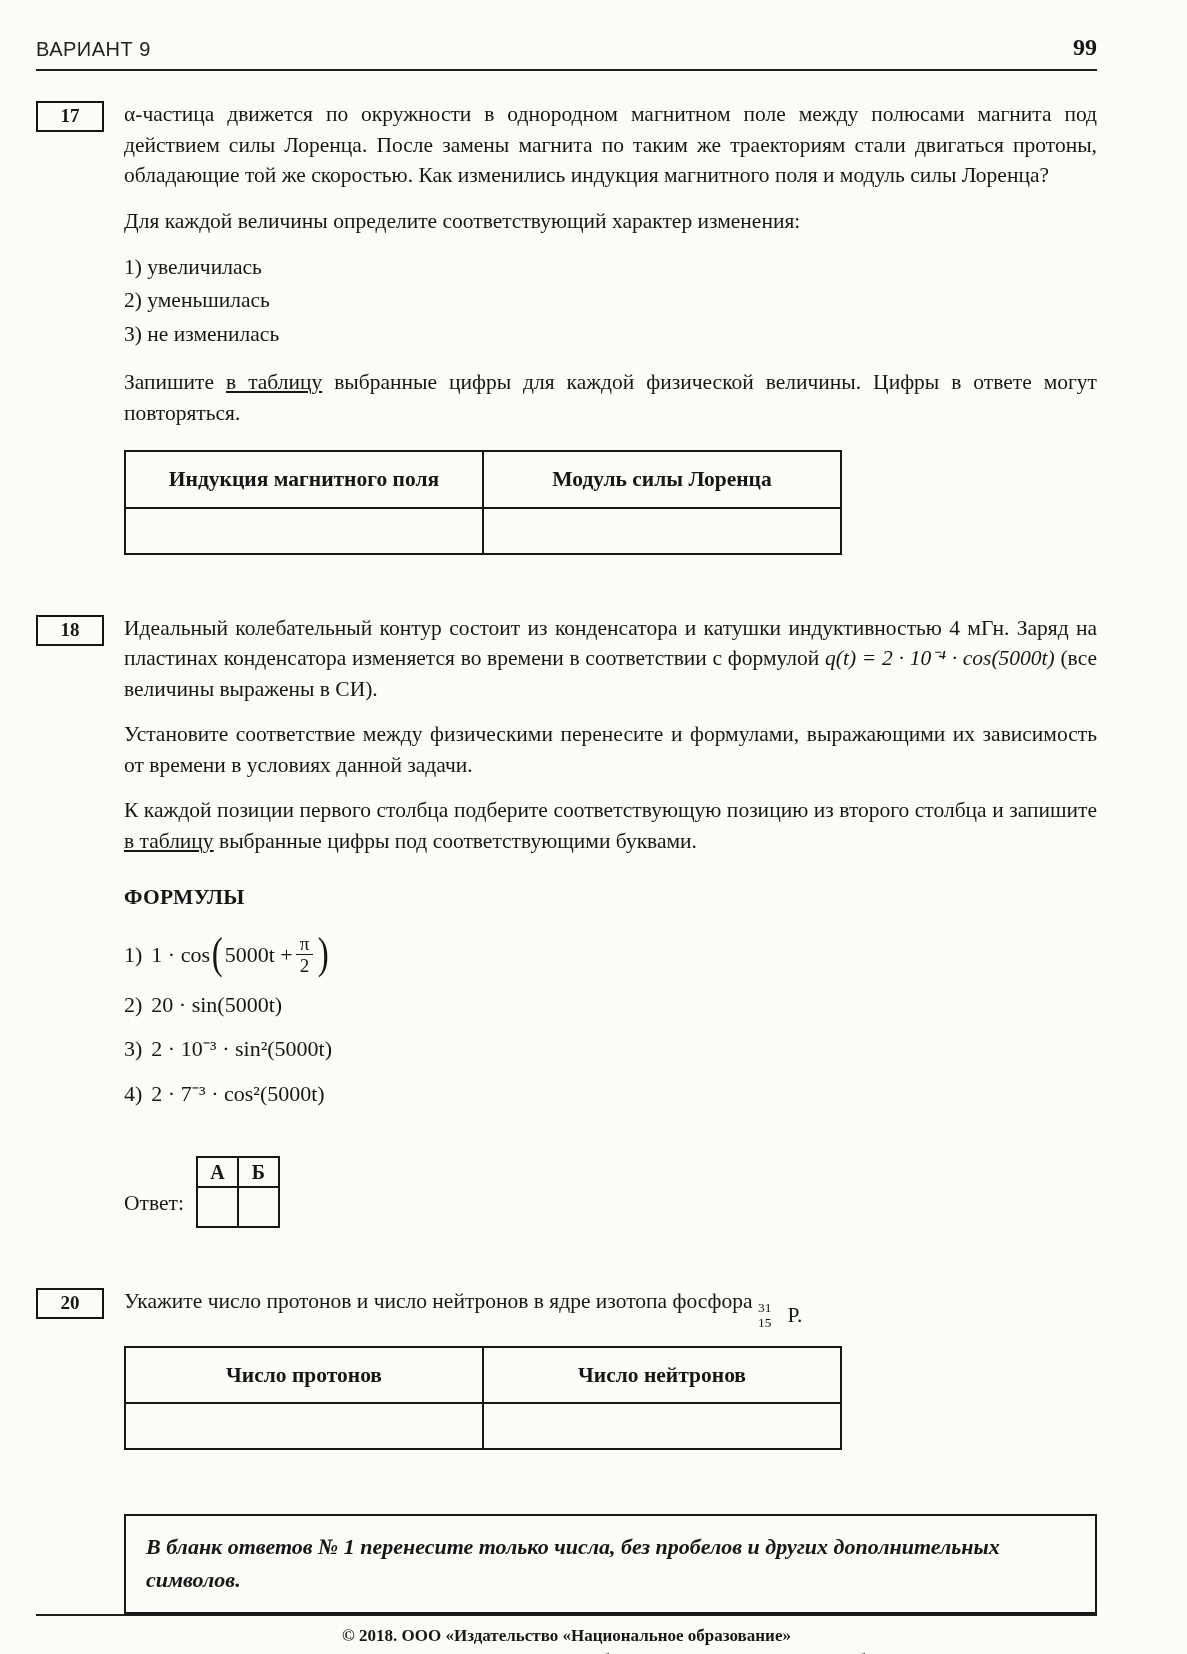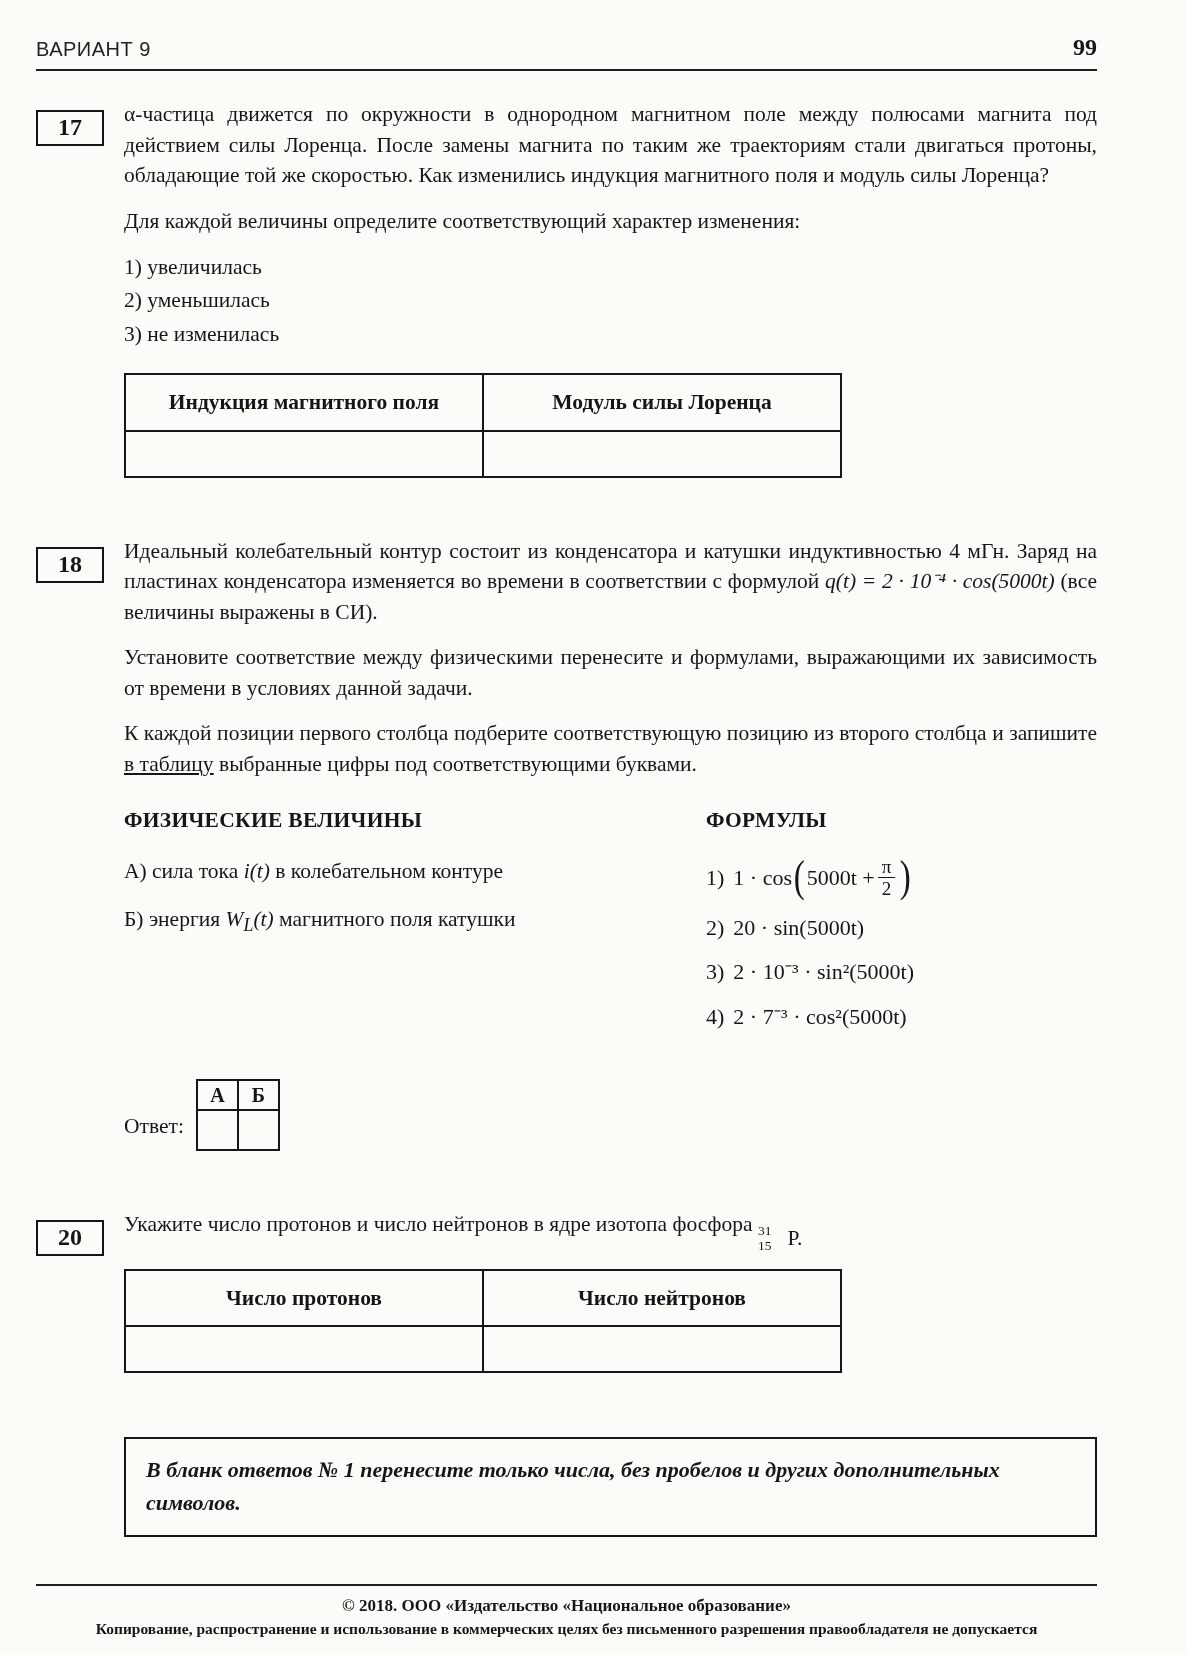"17" .task-num { font-size: 24px -> 19px; margin-top: 11px -> 2px }
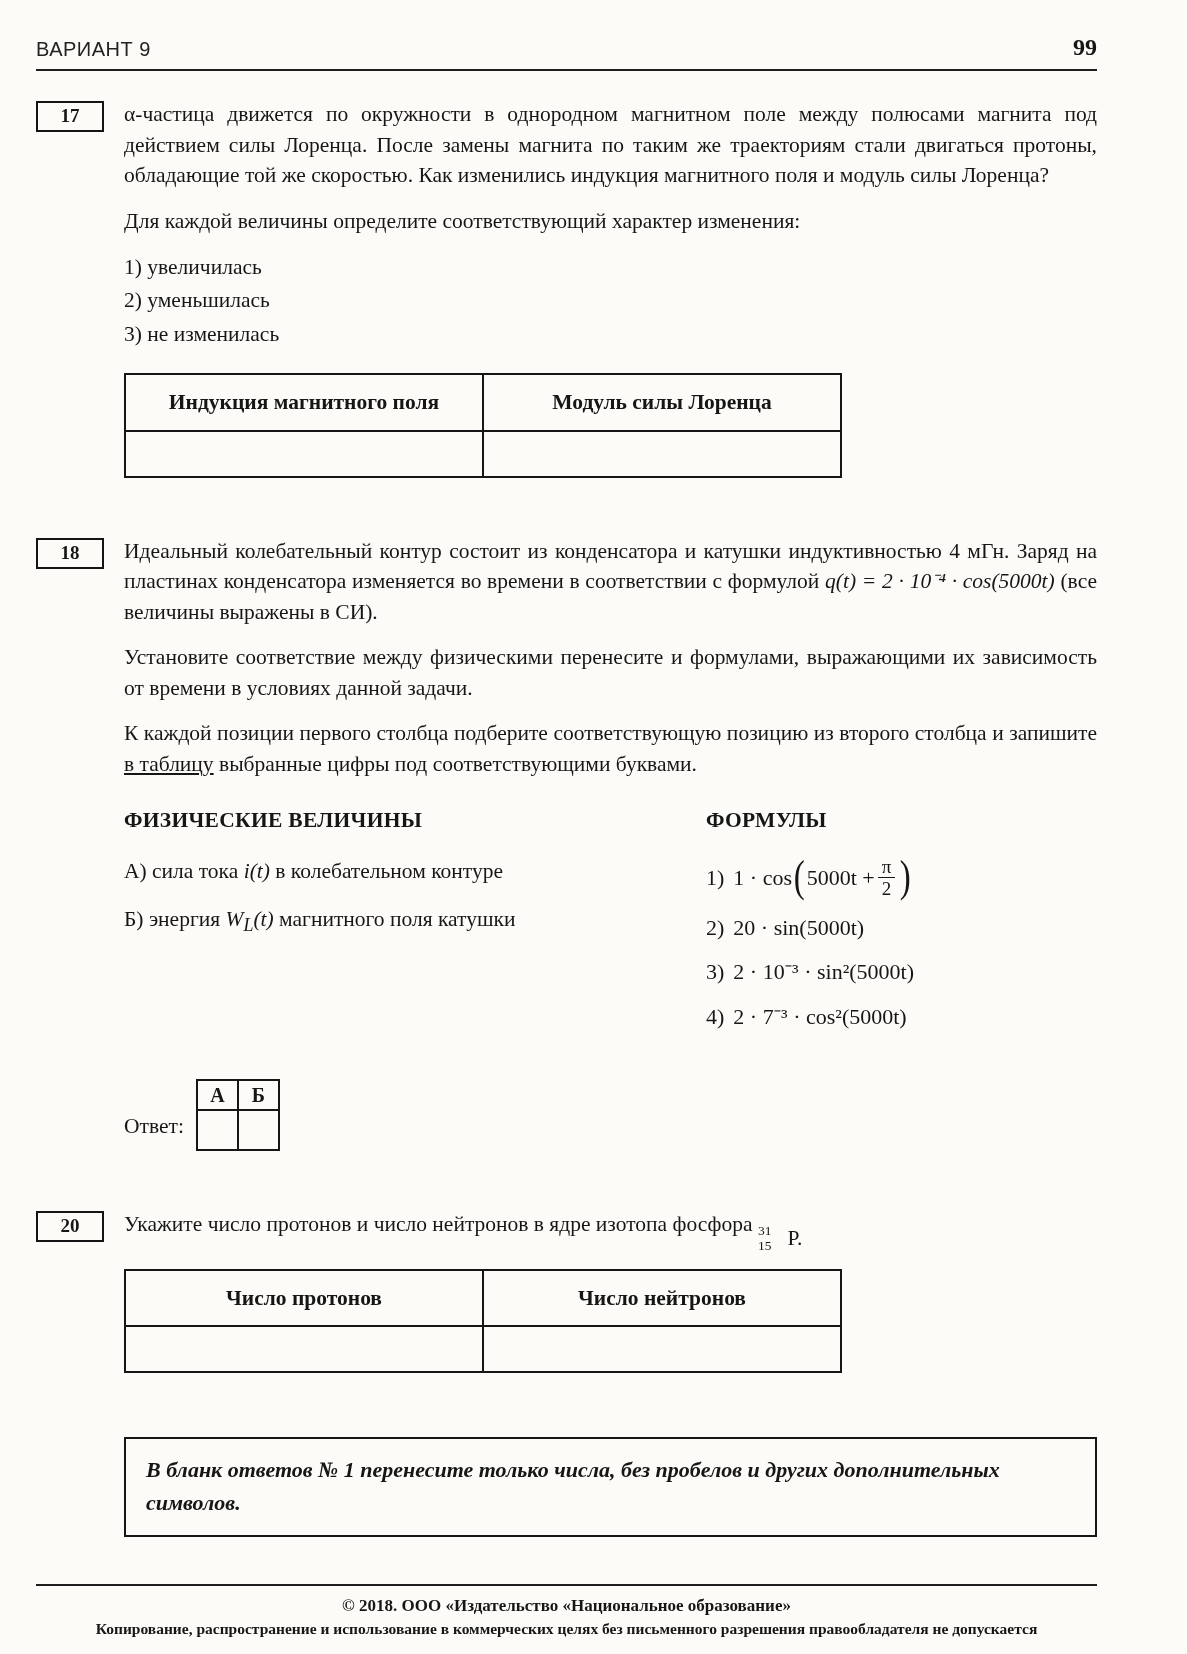"Запишите в таблицу выбранные цифры" p.just { html: none -> <p><span>Запишите </span><span>в таблицу</span><span> выбранные цифры для каждой физической величины. Цифры в ответе могут повторяться.</span></p> }
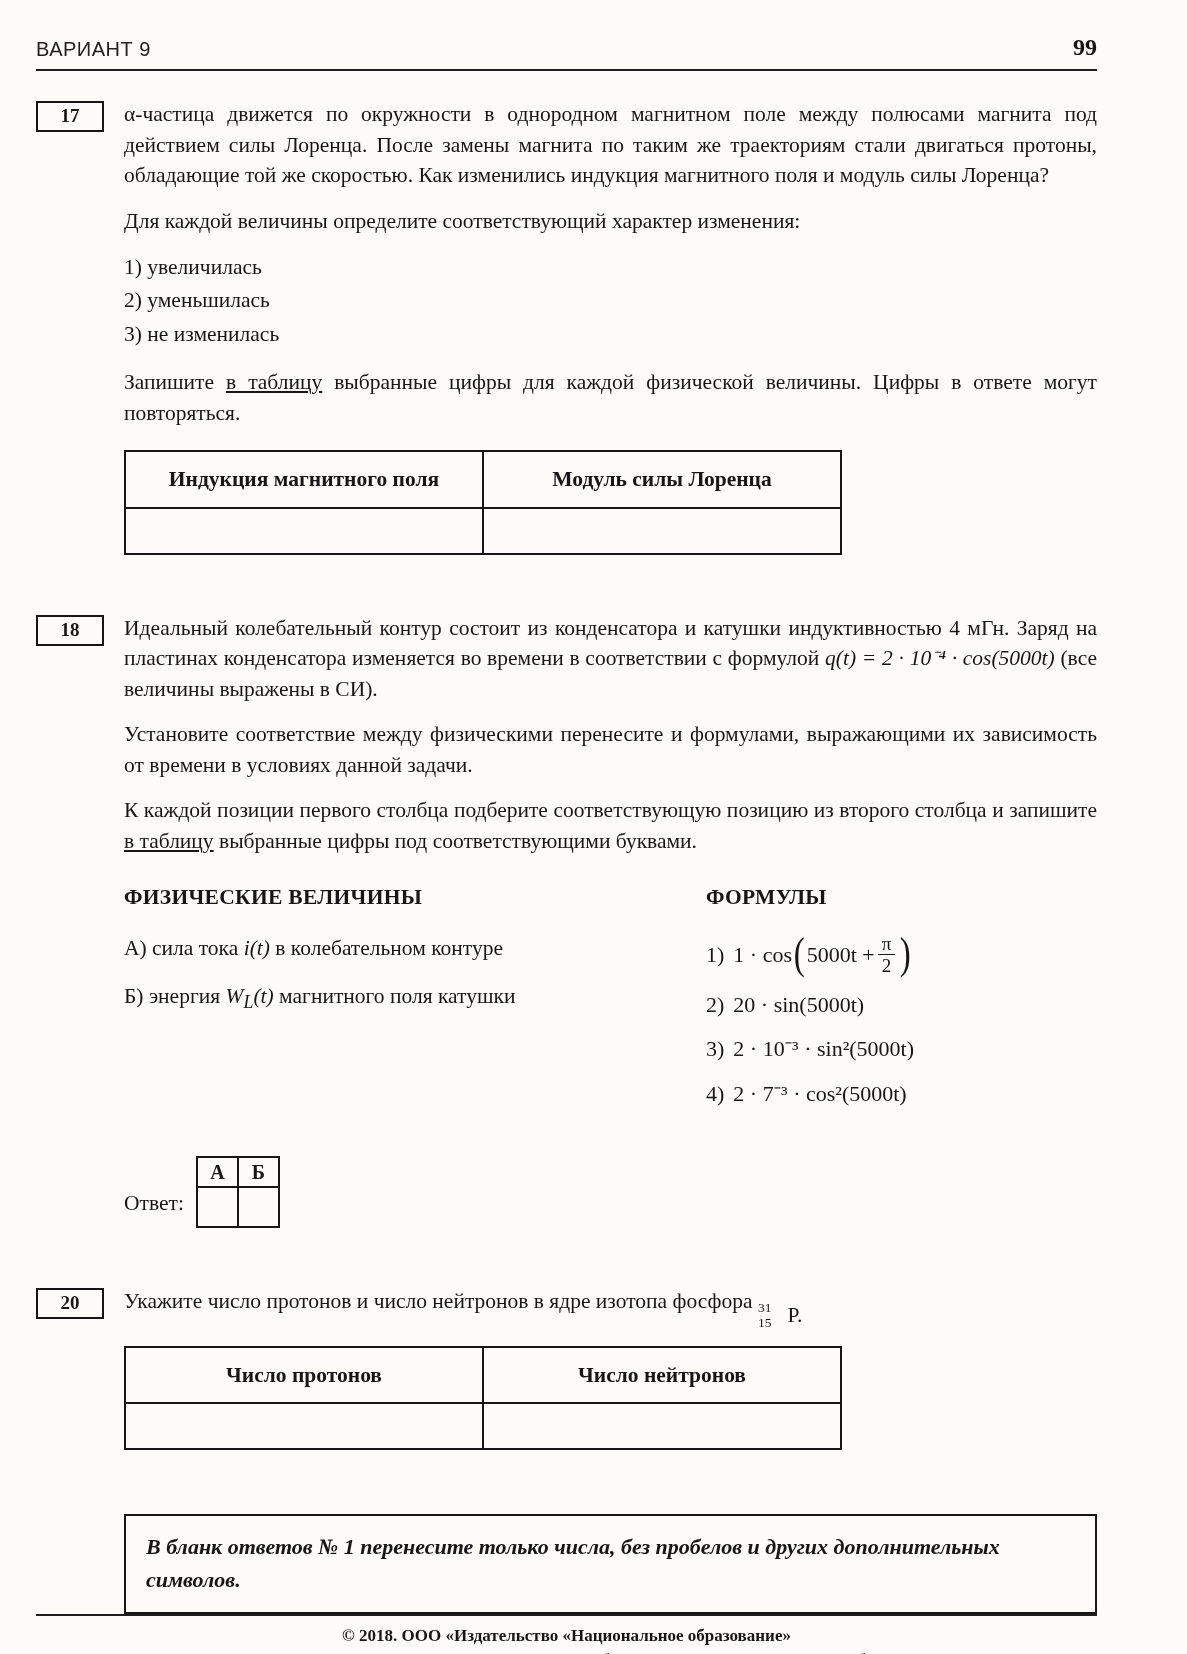"ФИЗИЧЕСКИЕ ВЕЛИЧИНЫ" div.col-left { html: <div> <div>ФИЗИЧЕСКИЕ ВЕЛИЧИНЫ</div> <div><span>А) сила тока </span><span>i(t)</span><span> в колебательном контуре</span></div> <div><span>Б) энергия </span><span>W</span><sub>L</sub><span>(t)</span><span> магнитного поля катушки</span></div> </div> -> none }
